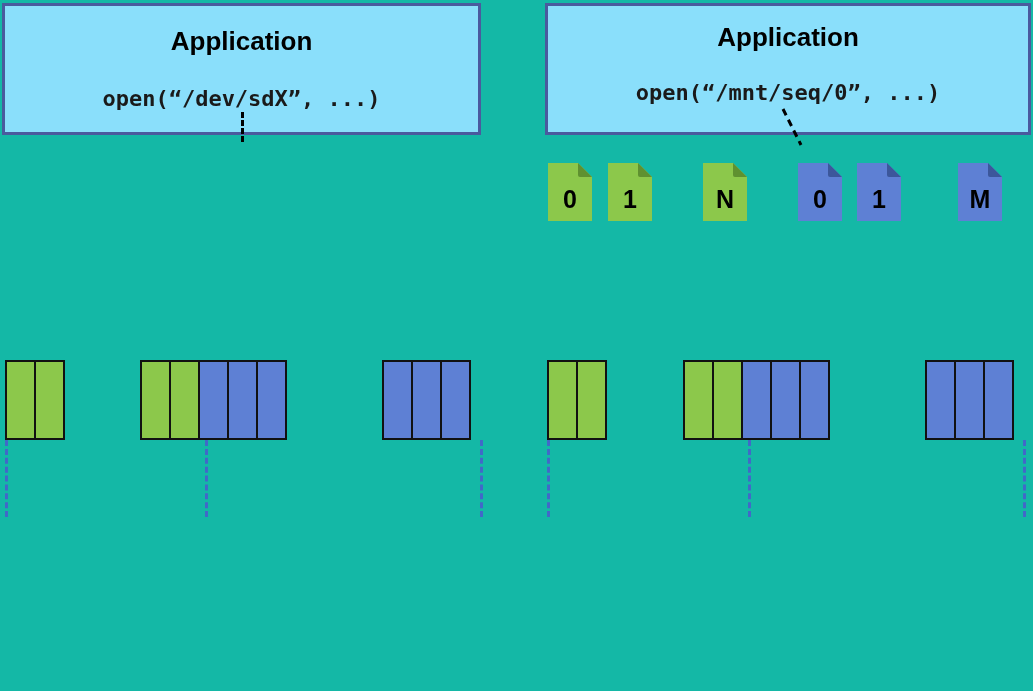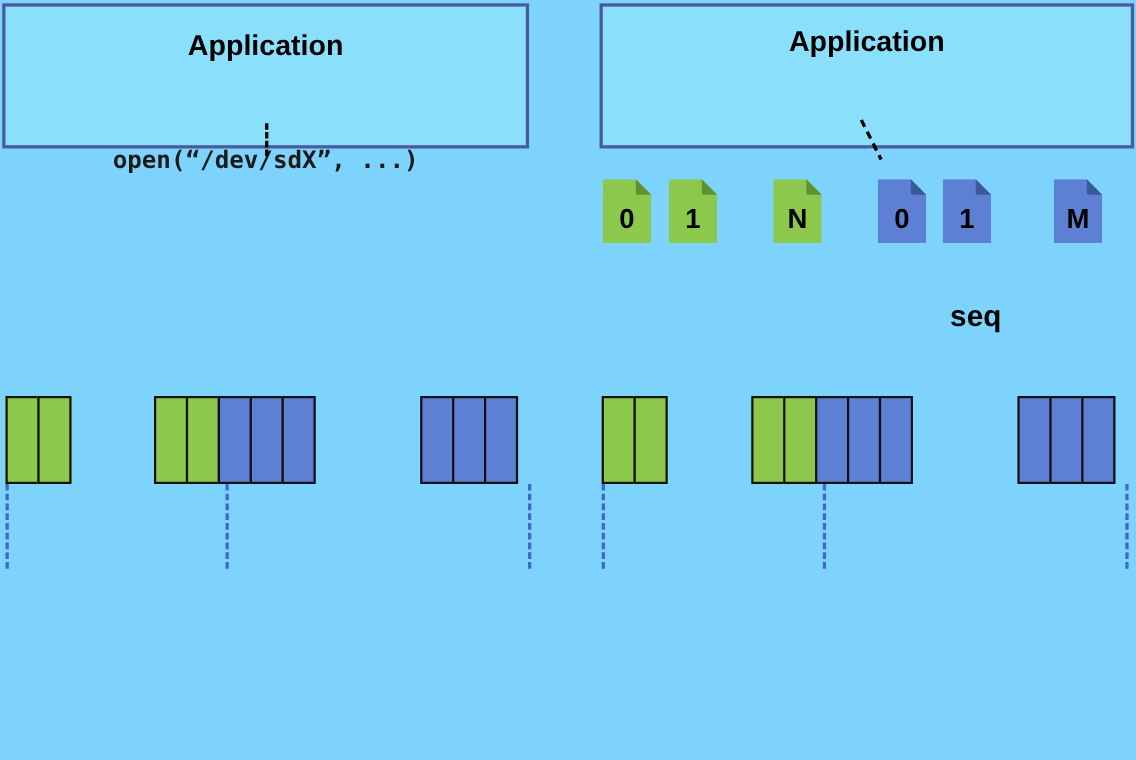"Application" #stage { background: #7dd3fc -> #14b8a6 }
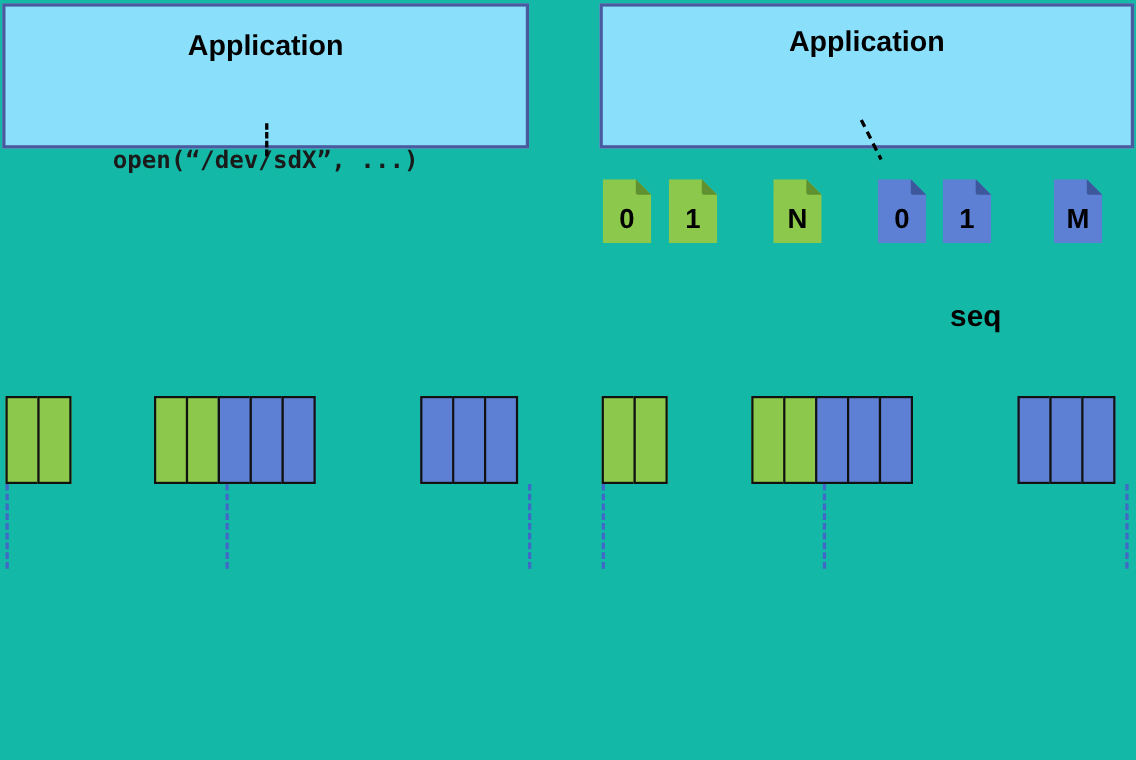"open(“/dev/sdX”, ...)" div.app-call { margin-top: 48px -> none }
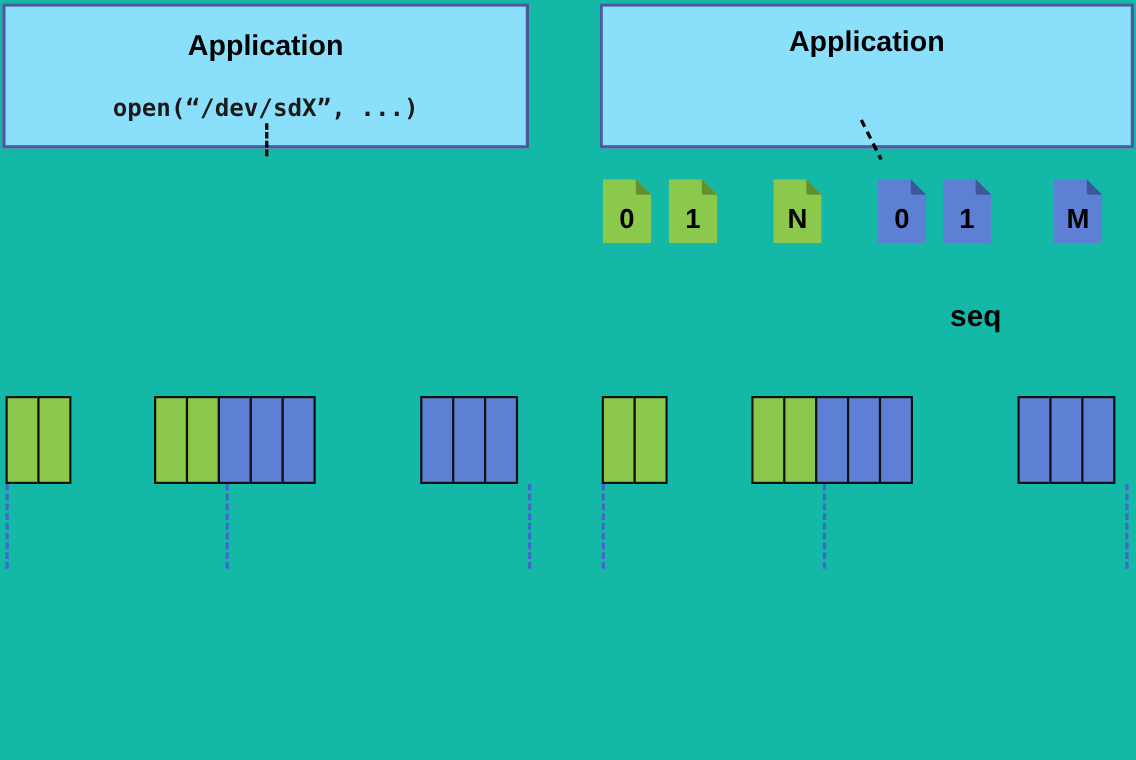"open(“/mnt/seq/0”, ...)" div.app-call { html: none -> <div>open(“/mnt/seq/0”, ...)</div> }
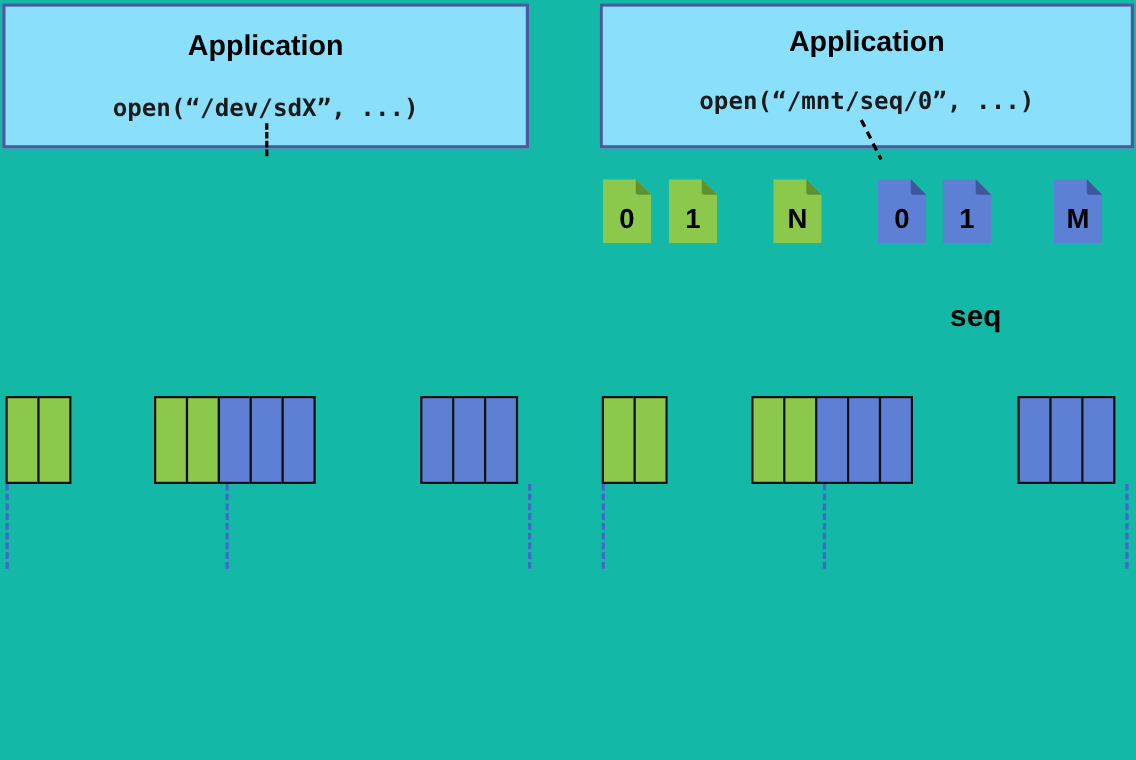"seq" div.folder-icon { html: <div> <svg> <path></path> <path></path> </svg> <div>seq</div> </div> -> none }
